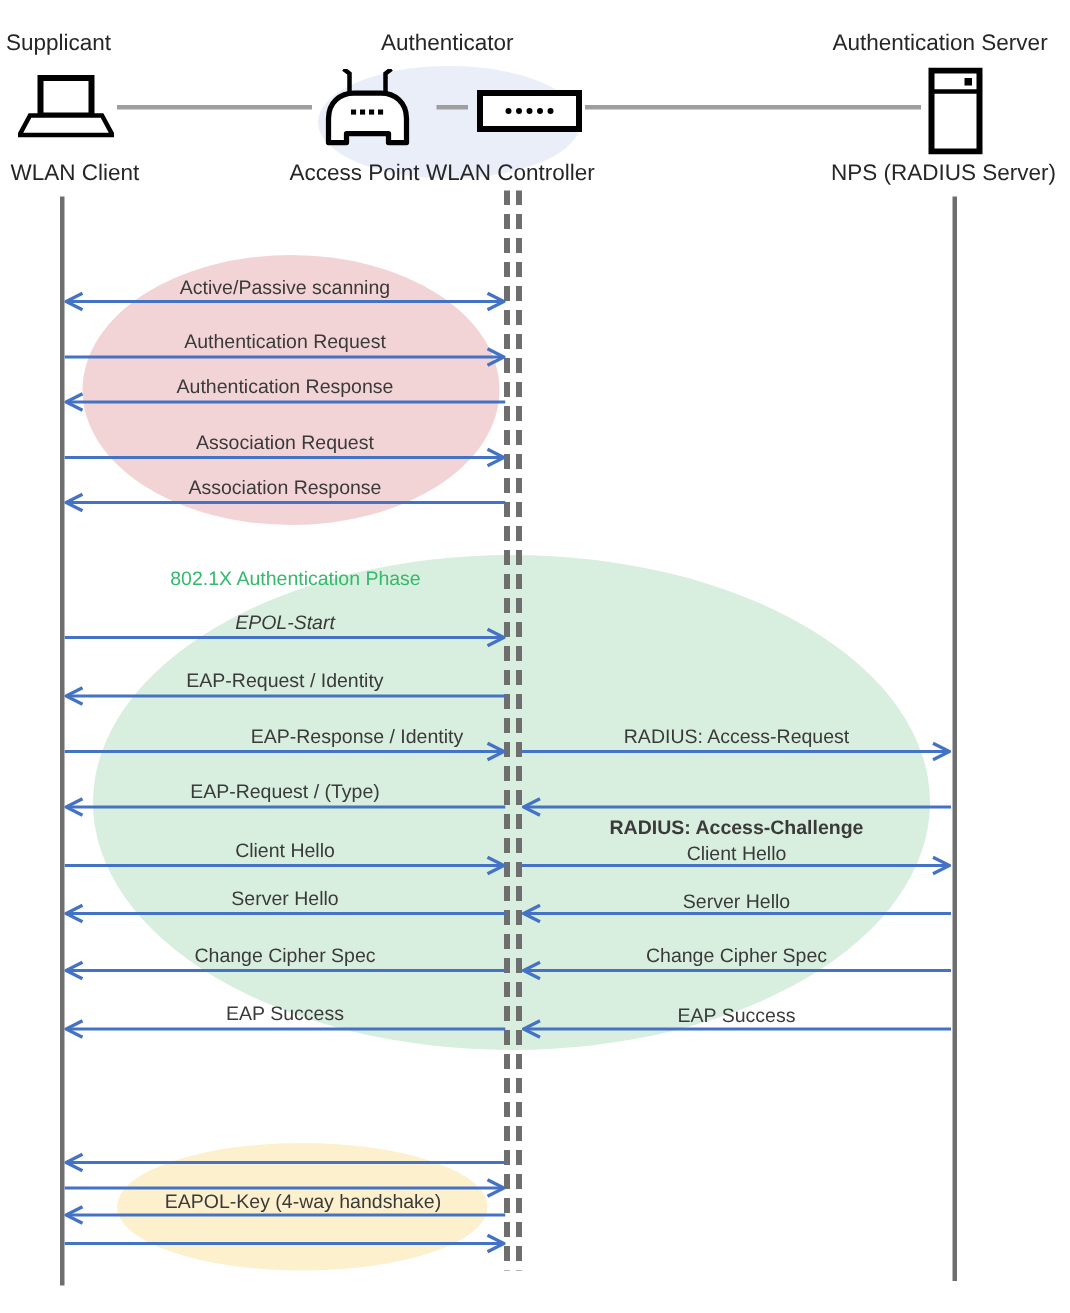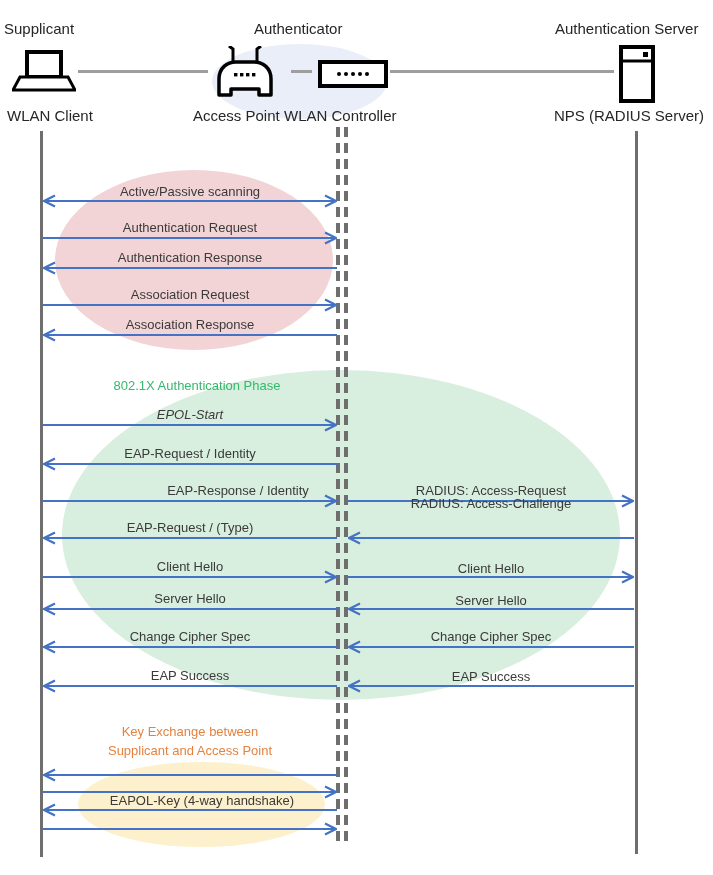"RADIUS: Access-Challenge" div.msg-label { font-weight: none -> bold; top: 496px -> 544px }
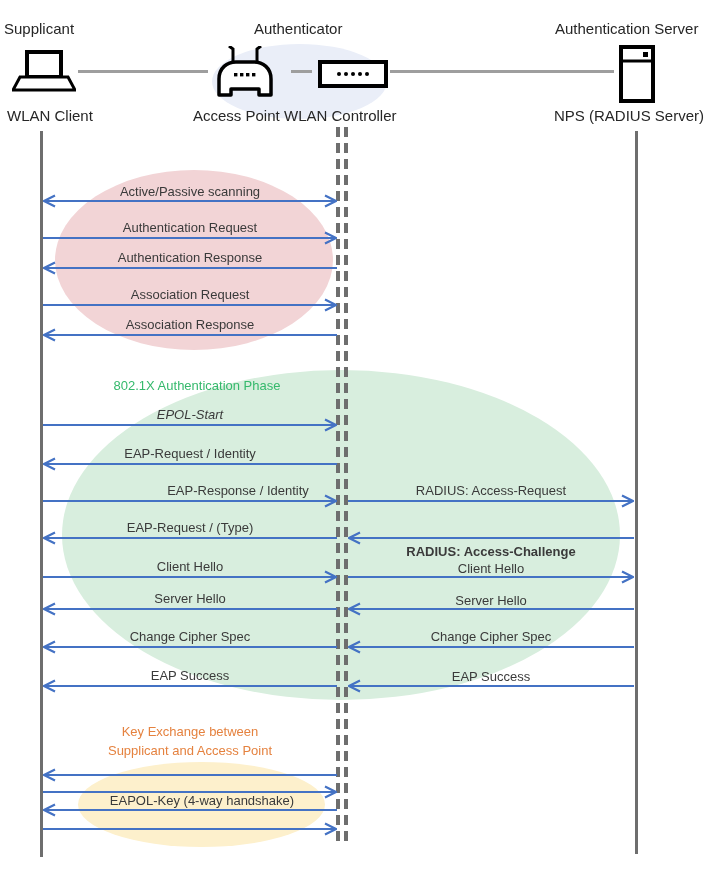"Key Exchange between" div.phase-title { html: <div> <div>Key Exchange between</div> <div>Supplicant and Access Point</div> </div> -> none }
